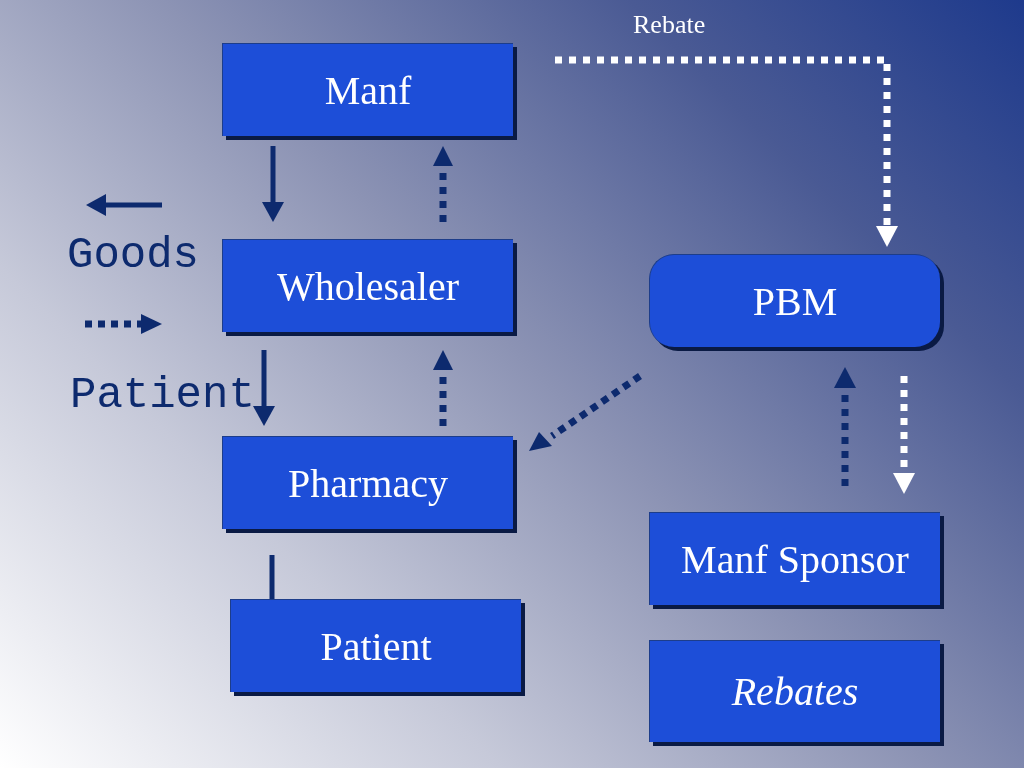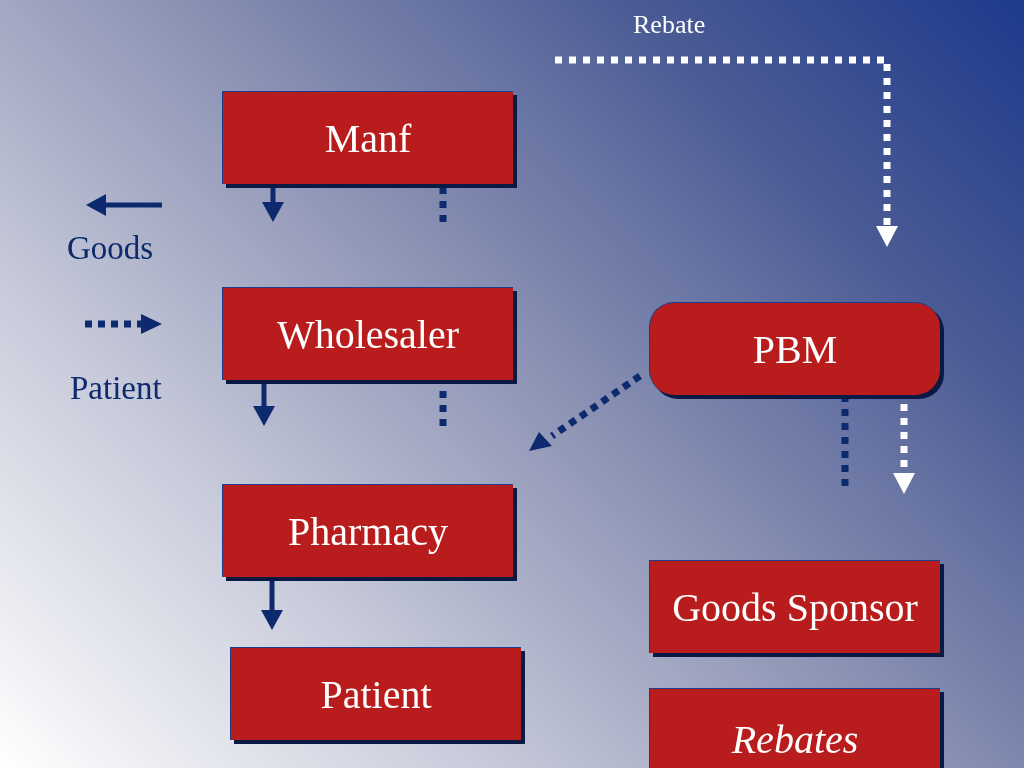"Manf" .box { background: #b91c1c -> #1d4ed8; margin-top: 48px -> none }
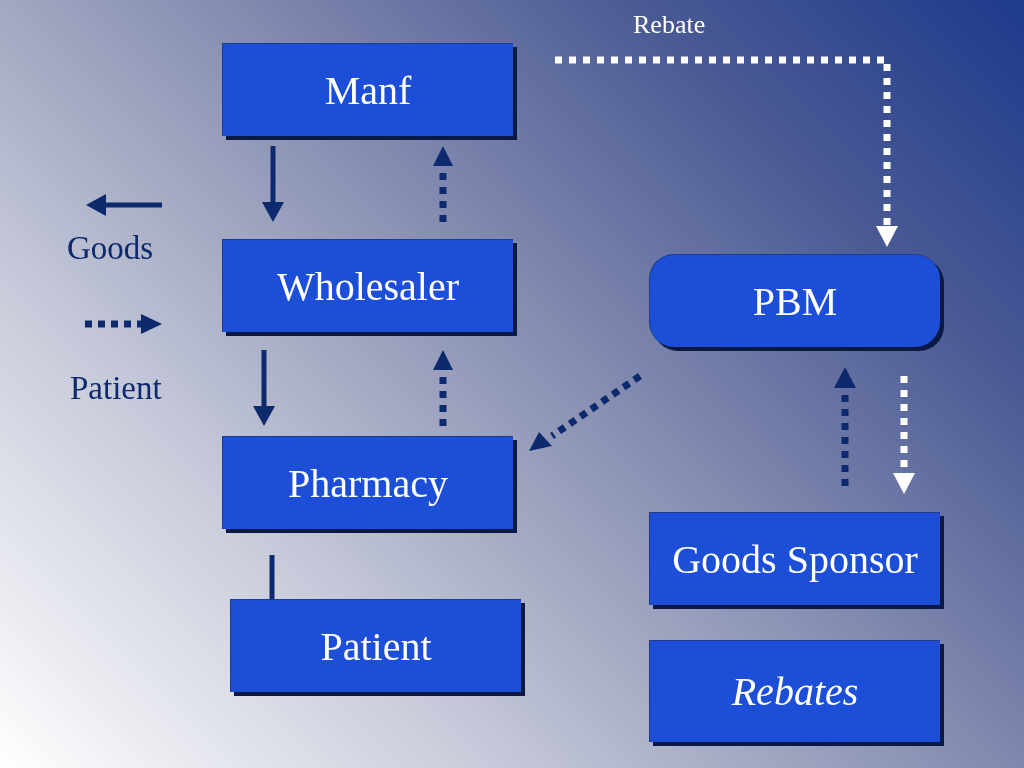"Goods" .legend-text { font-family: none -> Liberation Mono, monospace; font-size: 33px -> 44px }
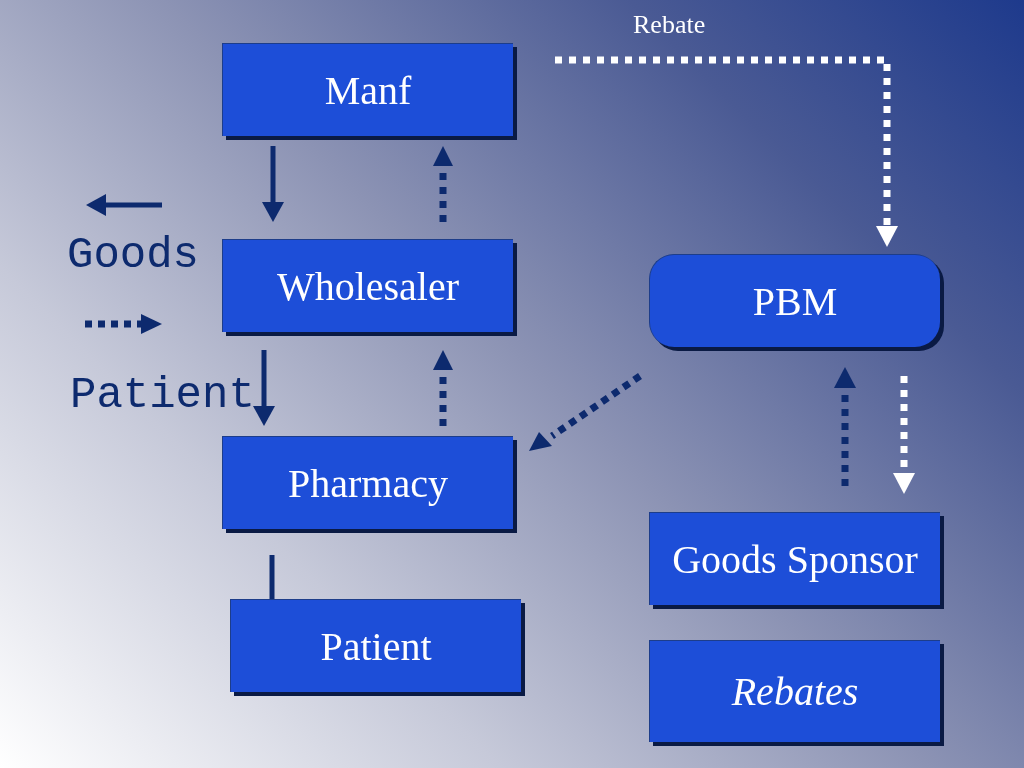"Goods Sponsor" span { text: Goods -> Manf }
